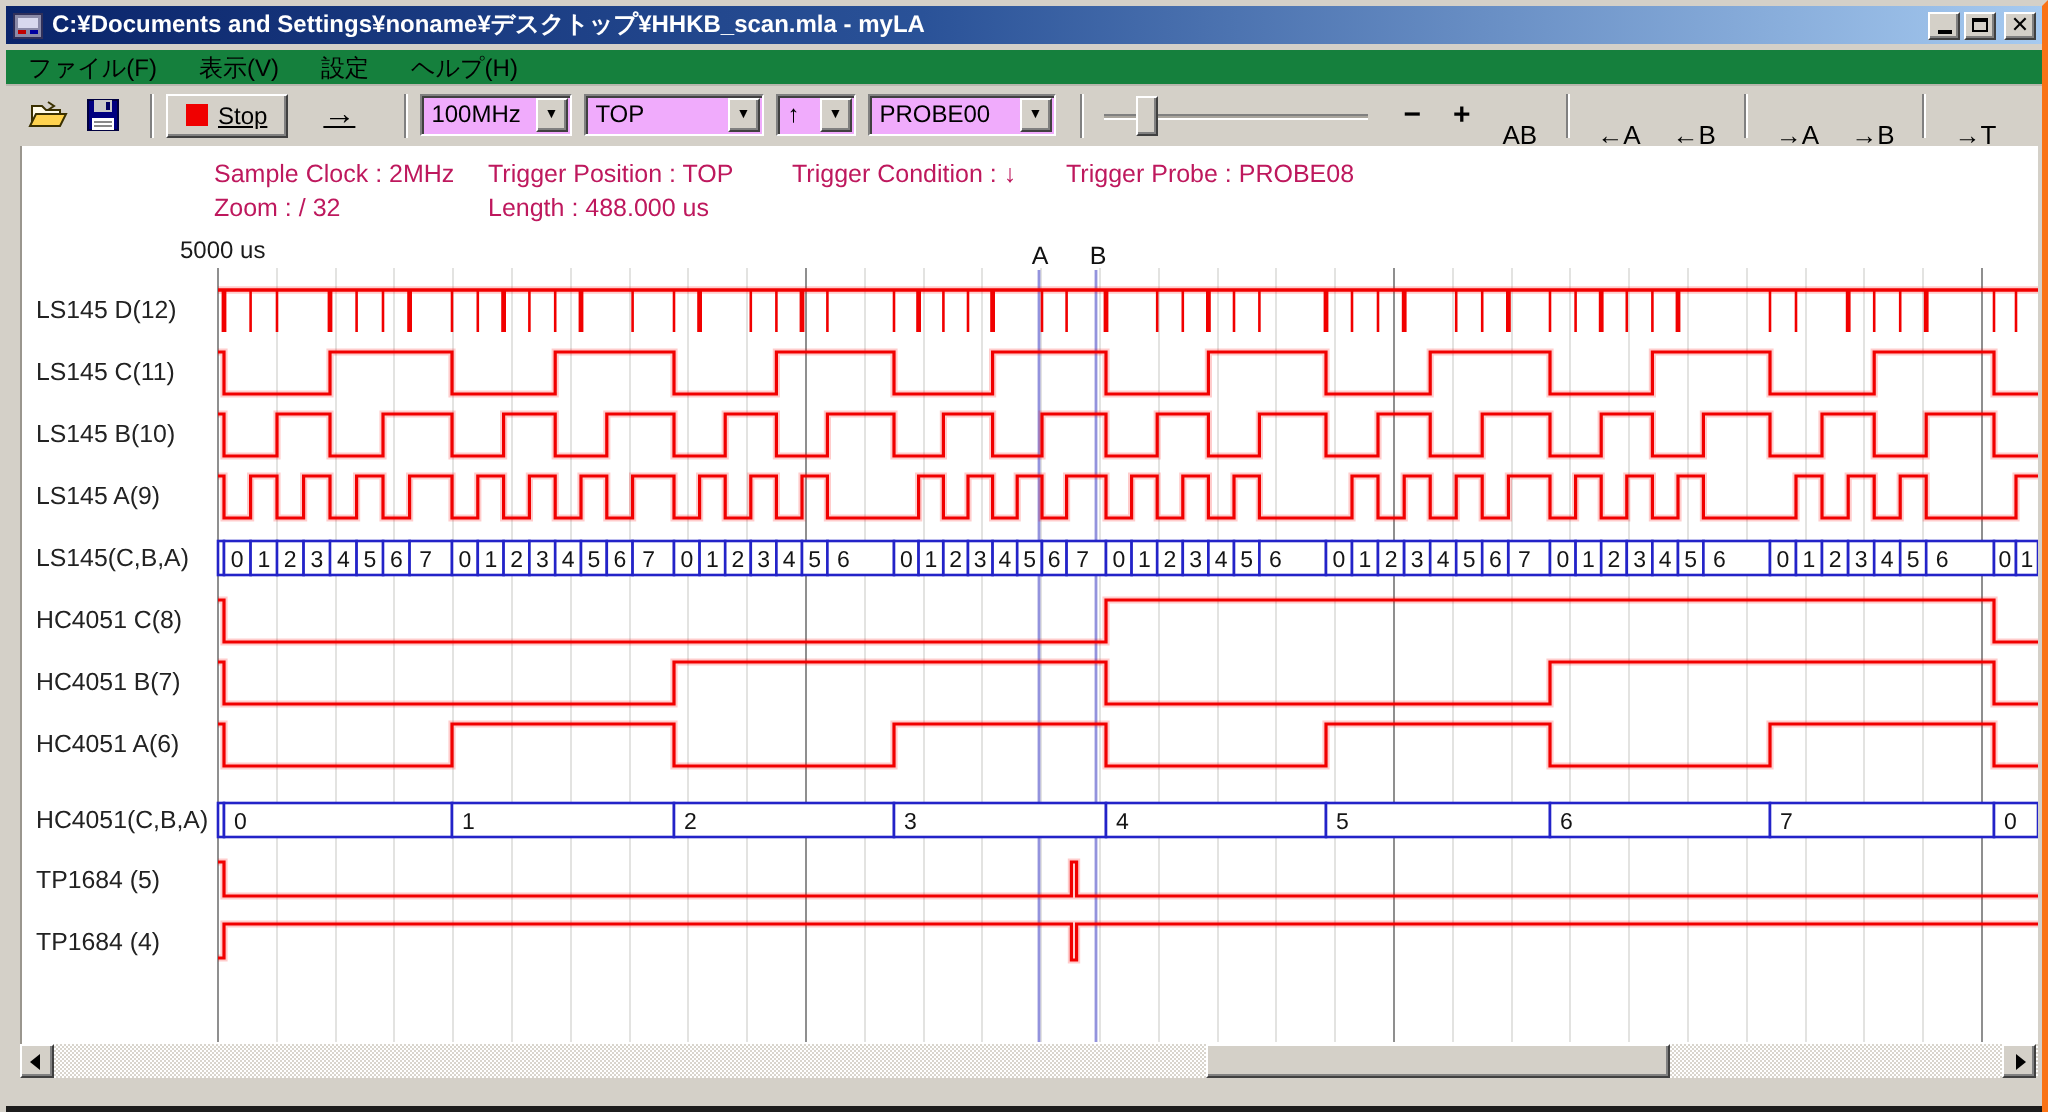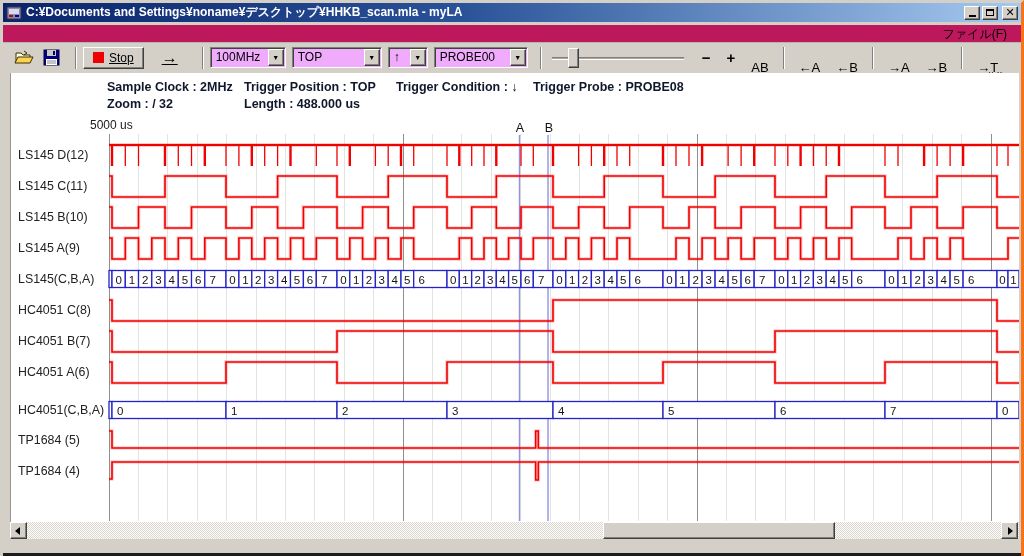"ファイル(F)" .menubar { align-items: flex-end -> flex-start; background: #be185d -> #15803d; flex-direction: column -> none }
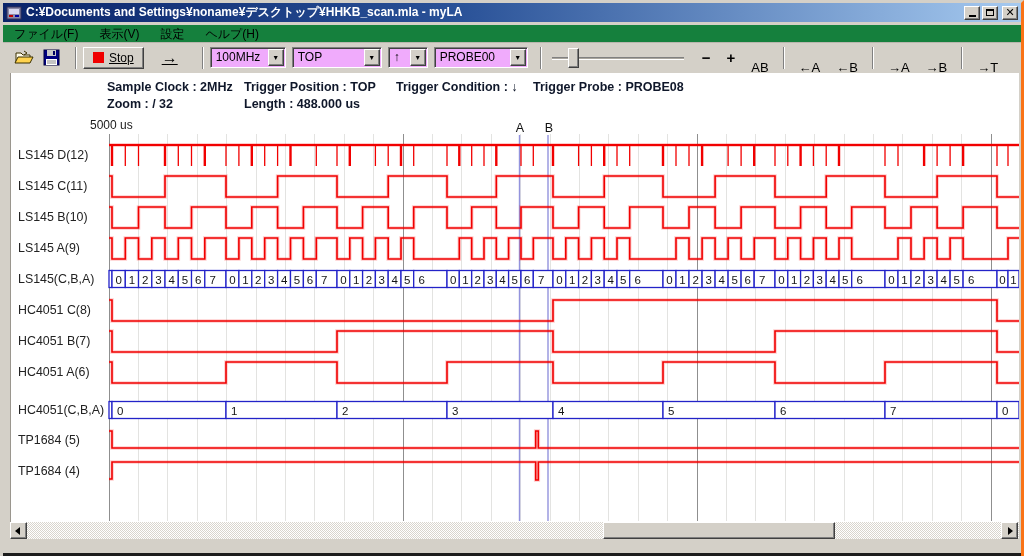"Sample Clock : 2MHz" .hdrtext { color: #0f172a -> #be185d; font-weight: bold -> none }
